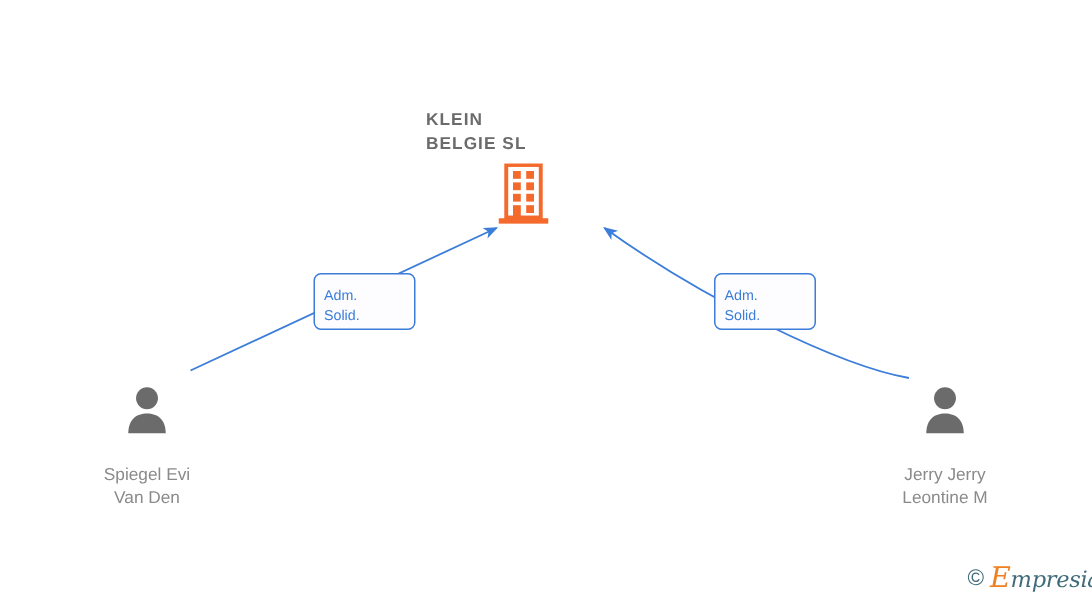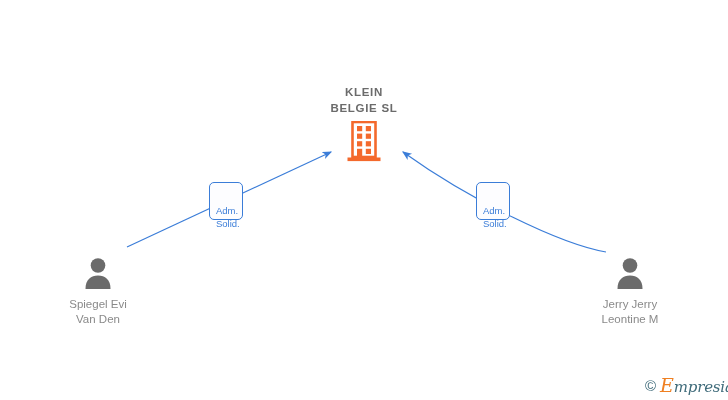"KLEIN" .company-node { left: 299px -> 284px; margin-top: 12px -> none; text-align: center -> left }
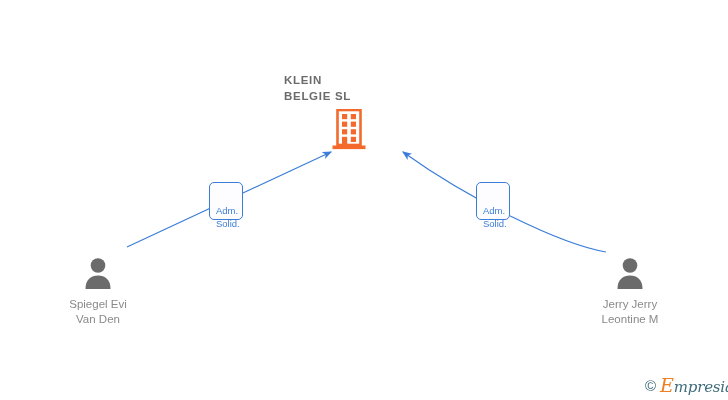"Adm." .edge-label { padding: 21px 0 0 6px -> 8px 0 0 6px; width: 34px -> 68px }
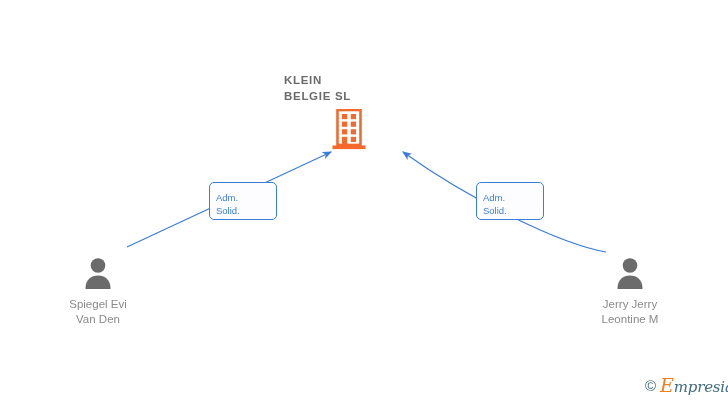"Spiegel Evi" .person-label { margin-top: 8px -> 21px }
